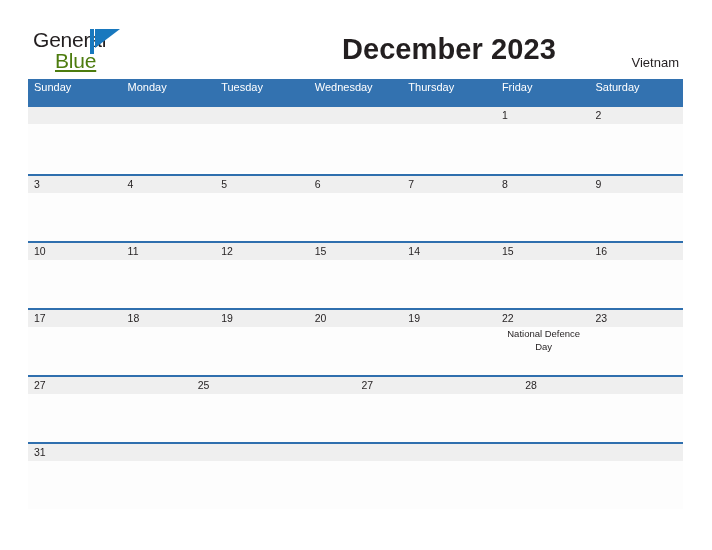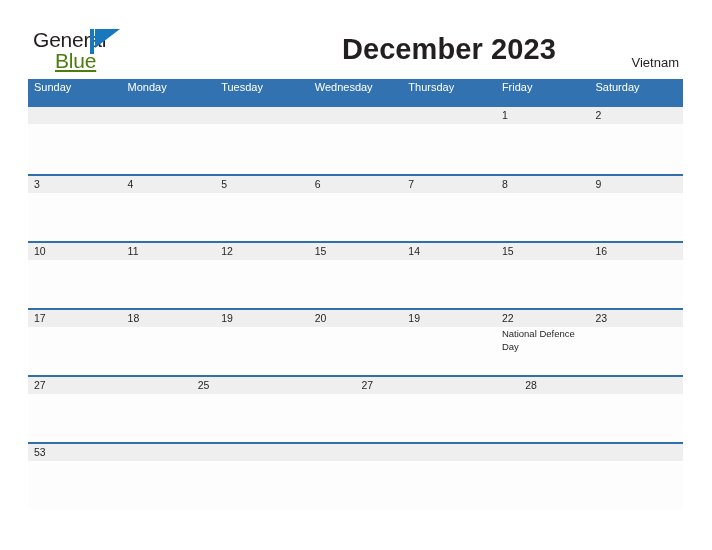"National Defence Day" .day-event { text-align: none -> center }
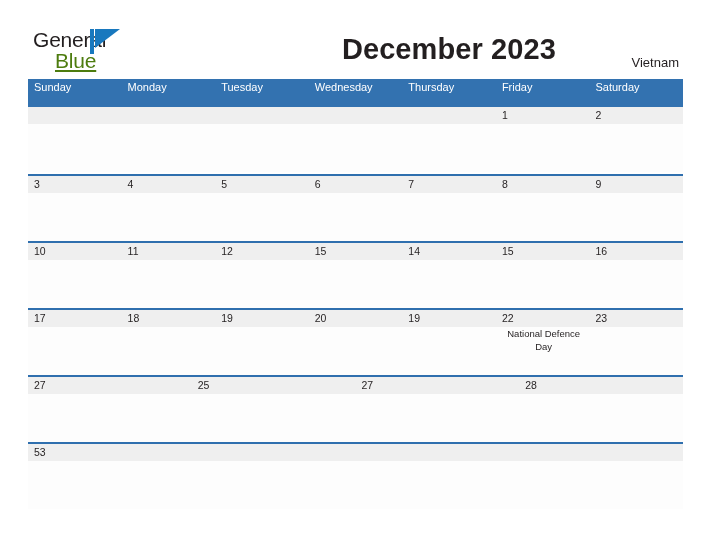"53" span.day-number { text: 53 -> 31 }
